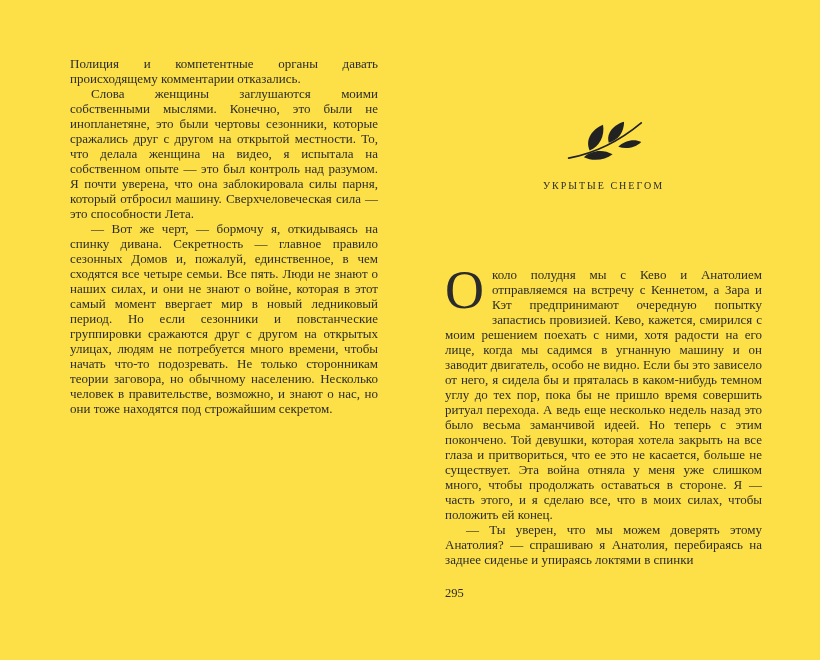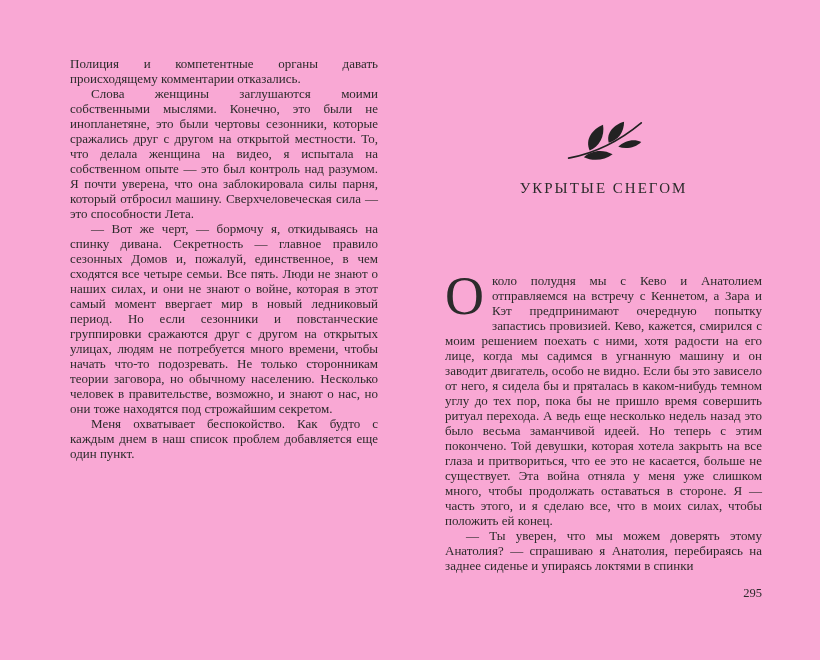"Полиция и компетентные органы давать" .canvas { background: #f9a8d4 -> #fde047 }
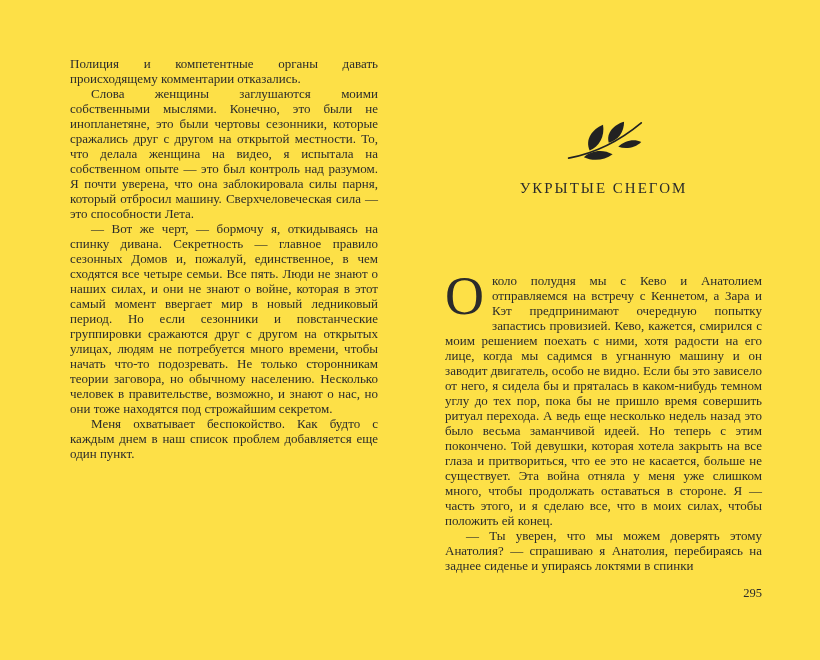"УКРЫТЫЕ СНЕГОМ" .chapter-title { font-size: 15px -> 10px }
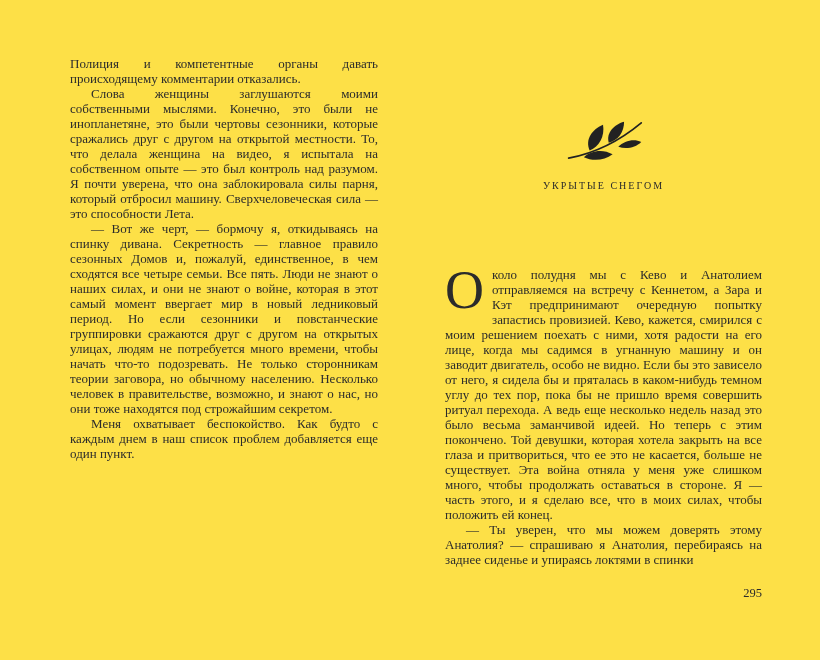"Меня охватывает беспокойство. Как будто" p { html: <p>Меня охватывает беспокойство. Как будто с каждым днем в наш список проблем добавляется еще один пункт.</p> -> none }
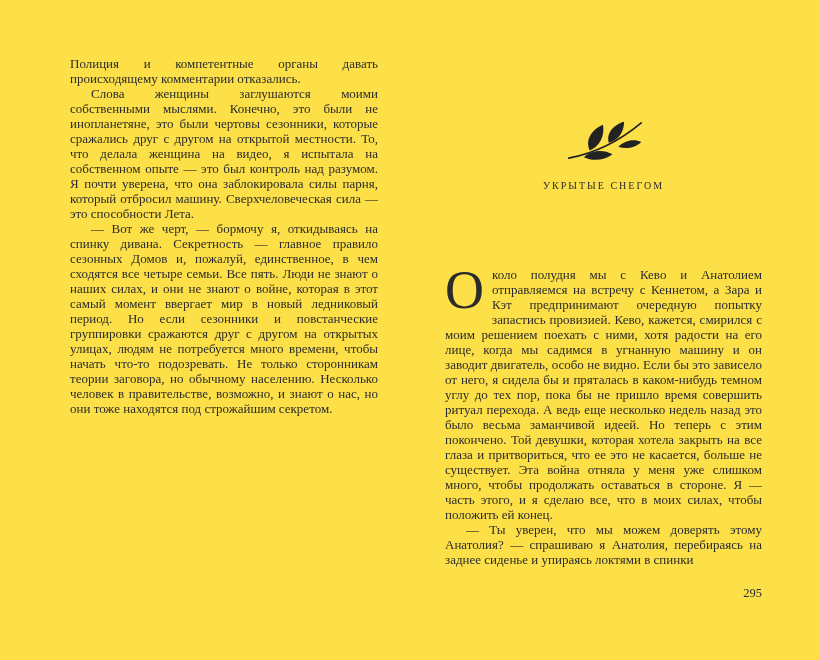"295" .page-number { text-align: right -> left }
